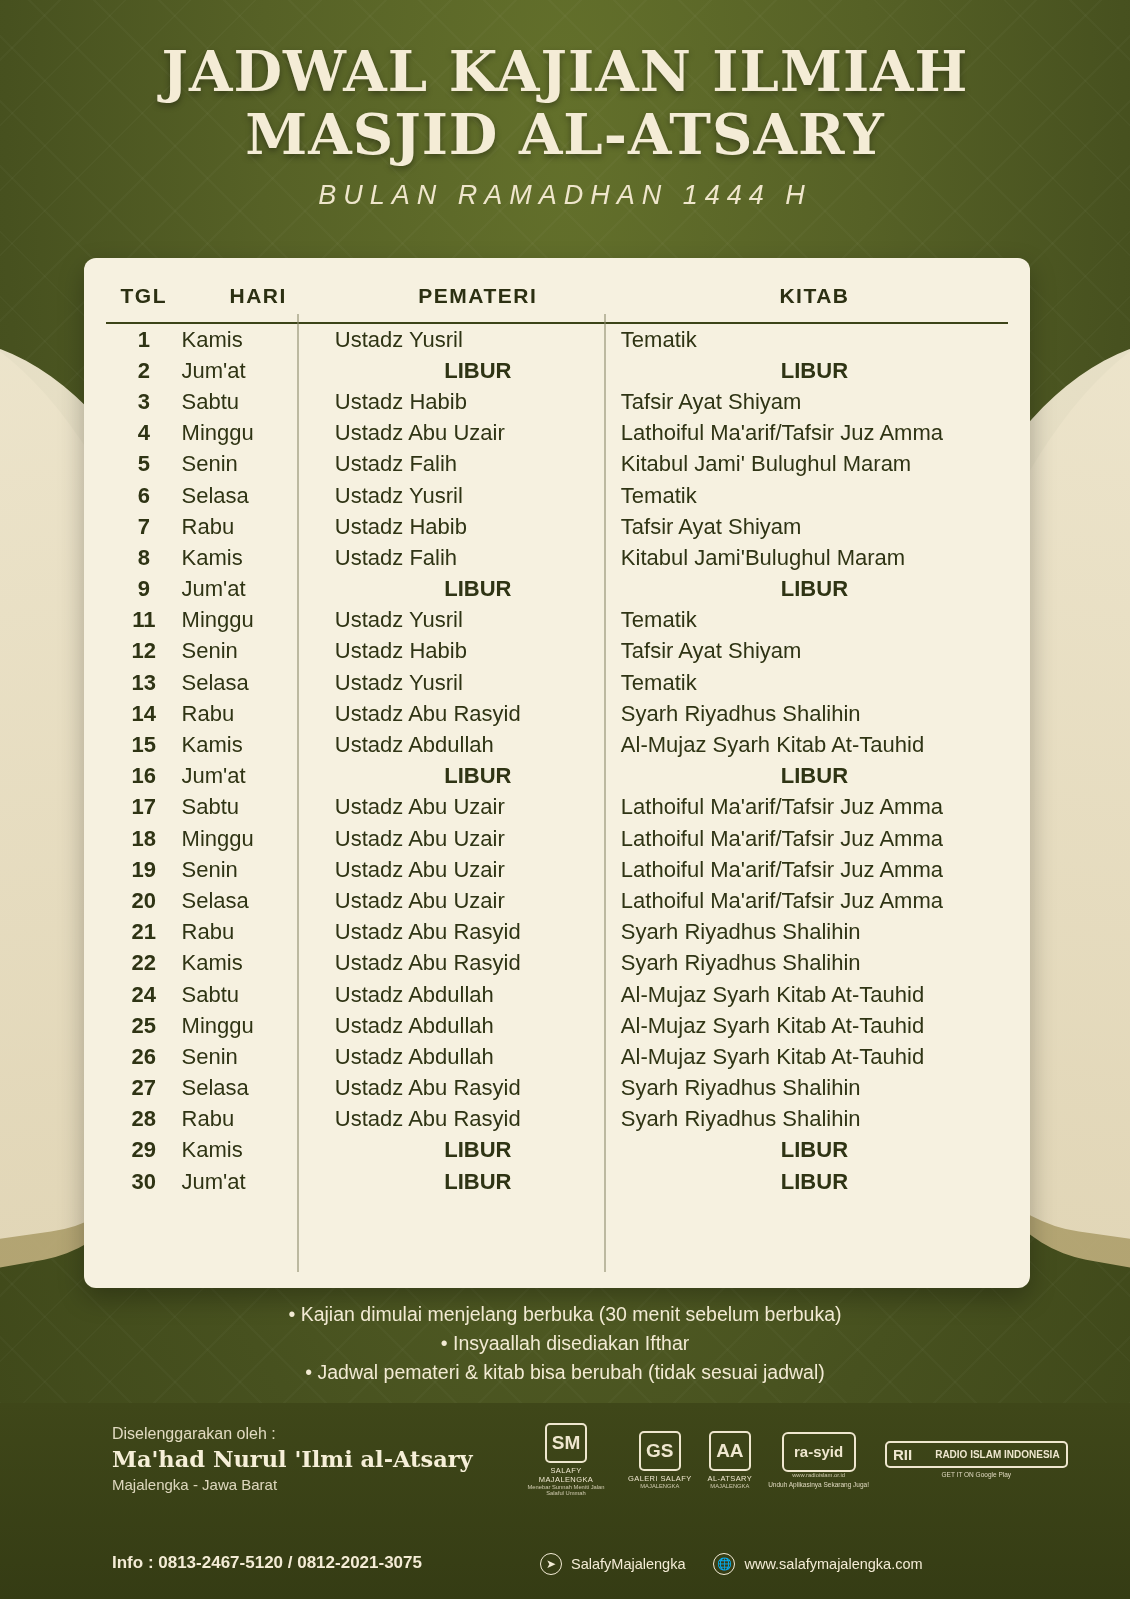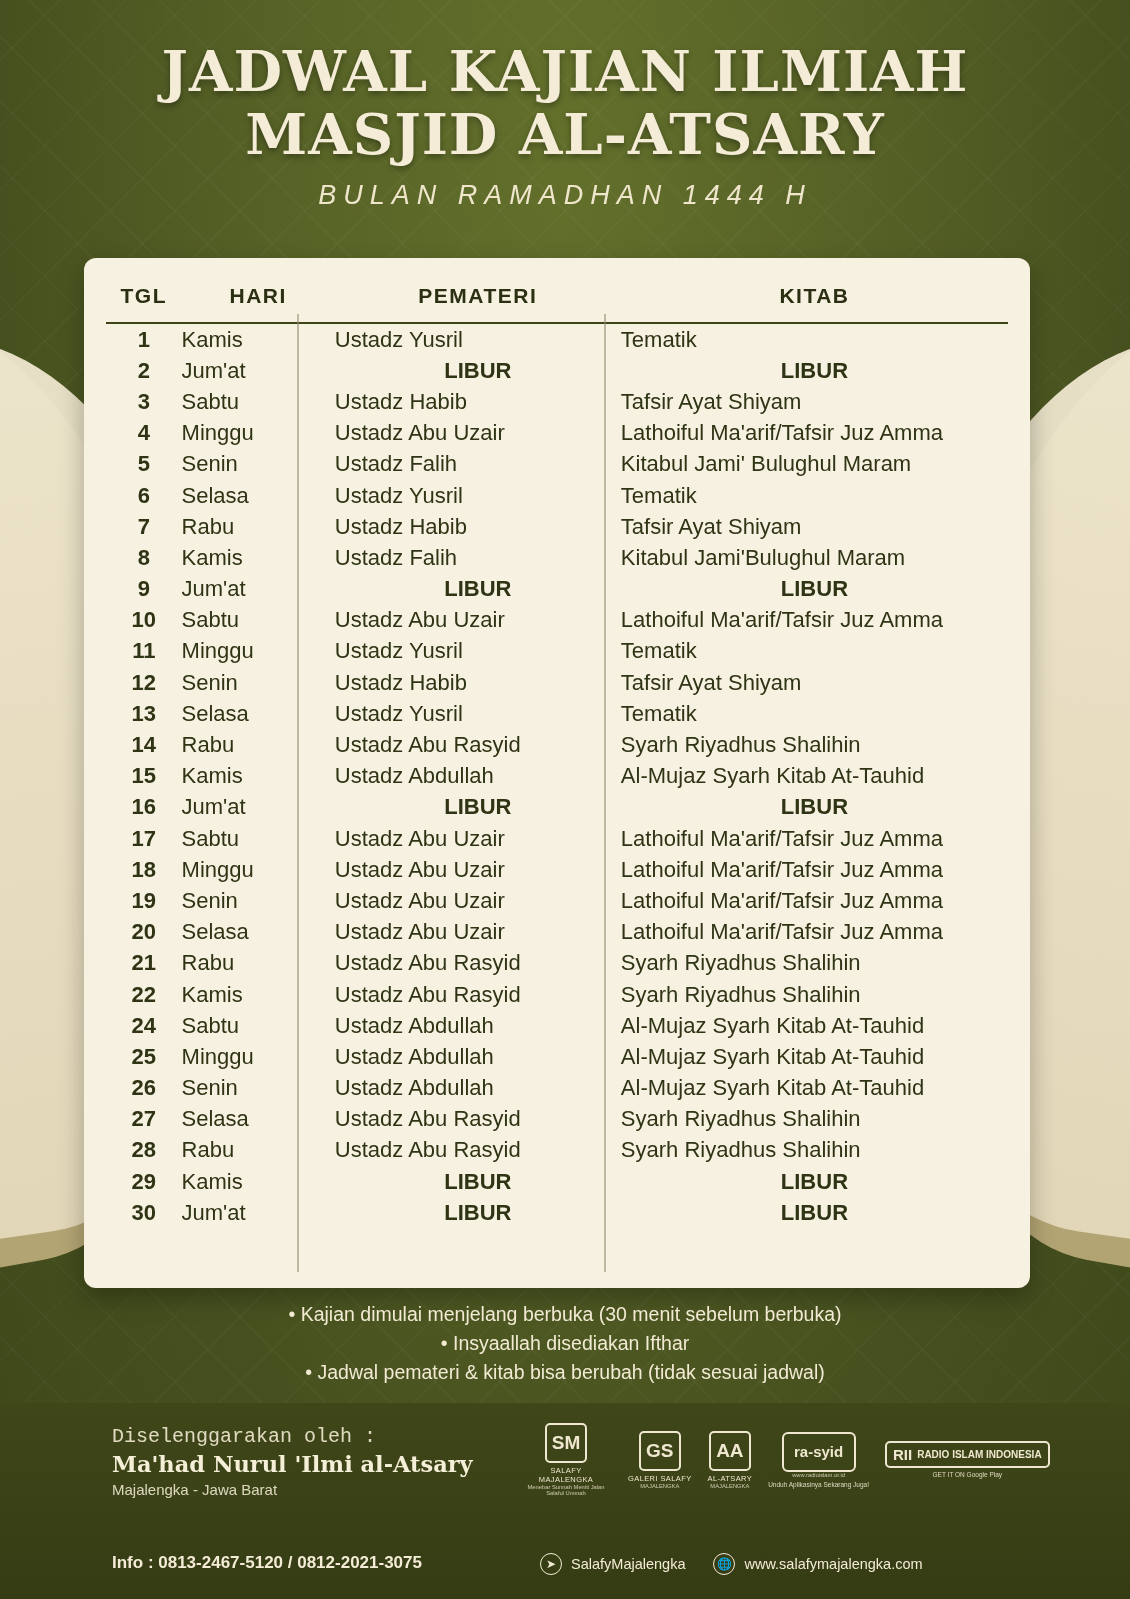"10" tr { html: <tr> <td>10</td> <td>Sabtu</td> <td>Ustadz Abu Uzair</td> <td>Lathoiful Ma'arif/Tafsir Juz Amma</td> </tr> -> none }
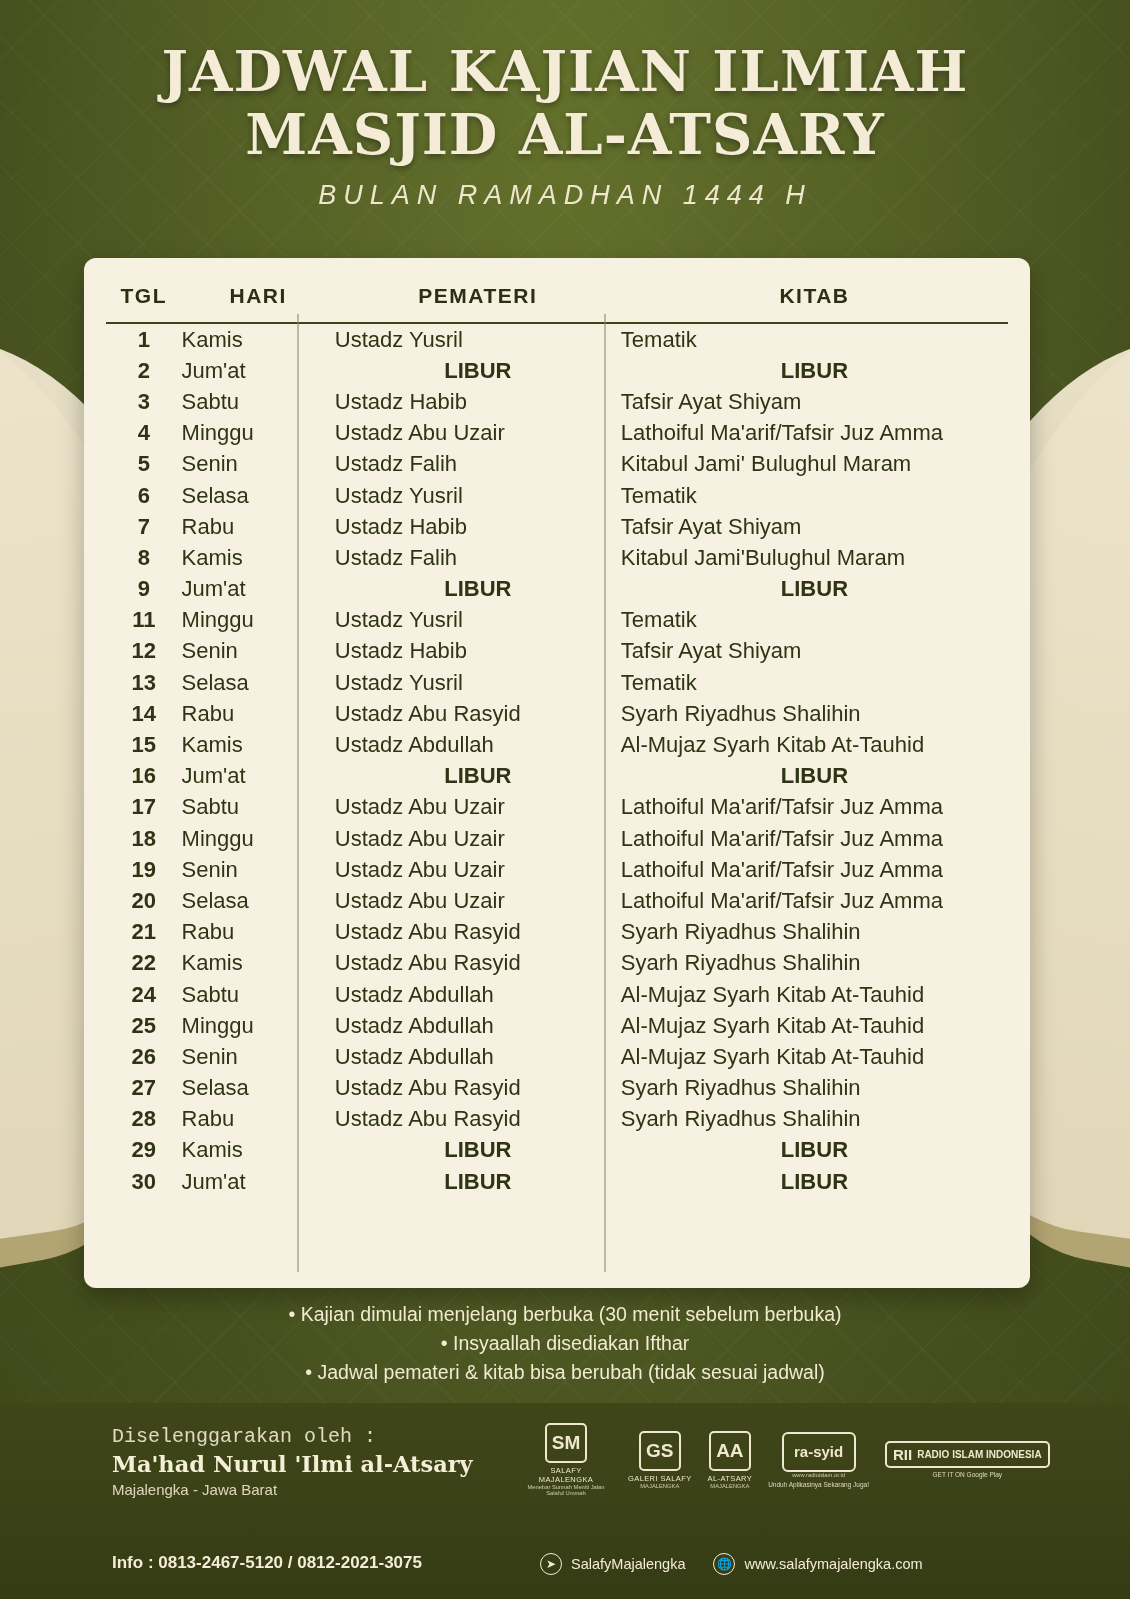"Diselenggarakan oleh :" .f-left .small { font-family: Liberation Mono, monospace -> none; font-size: 20px -> 16px }
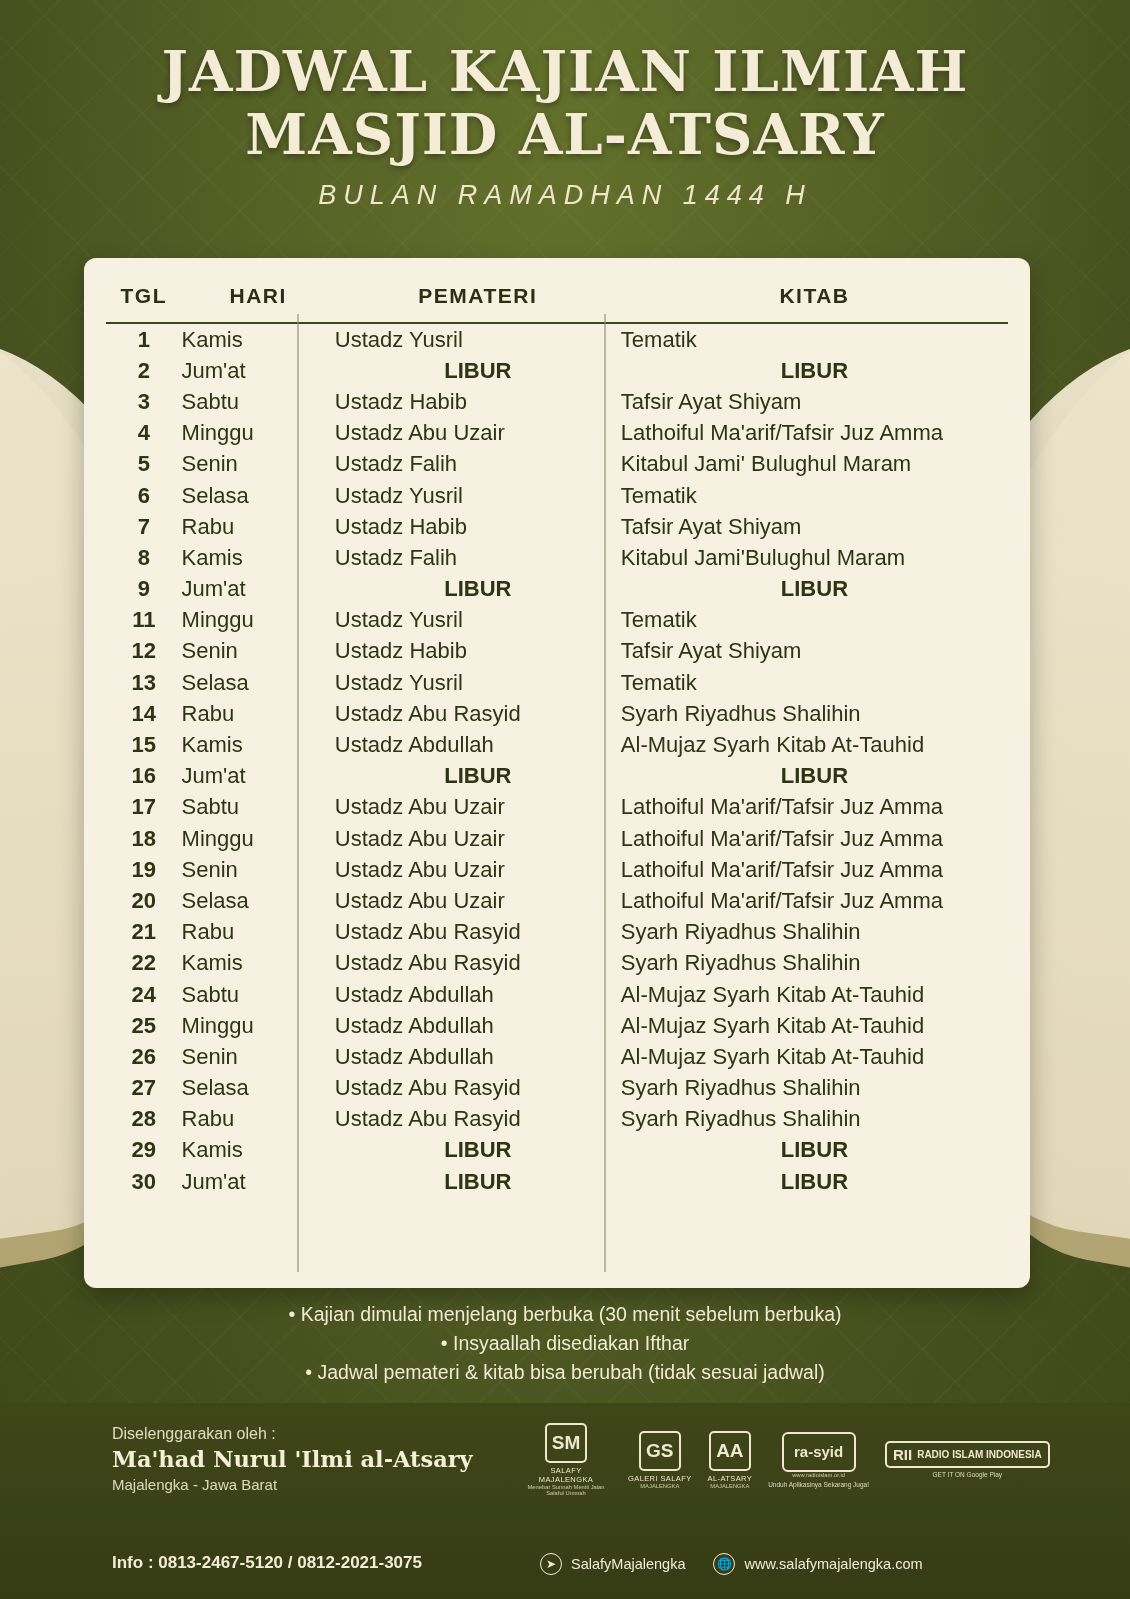"RII" .radio-box { gap: 5px -> 23px }
